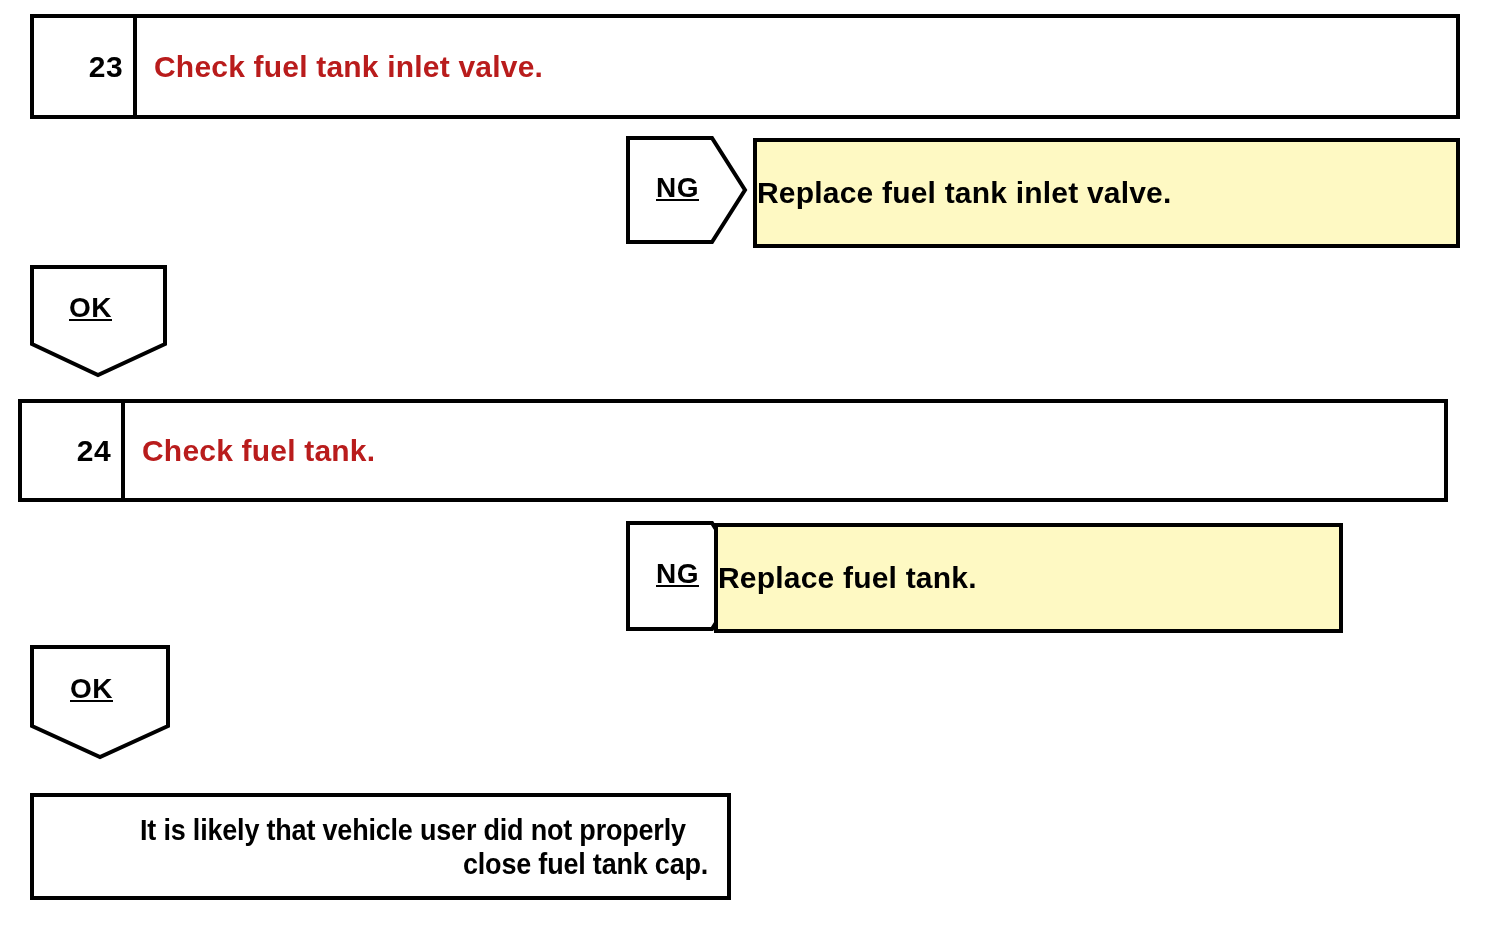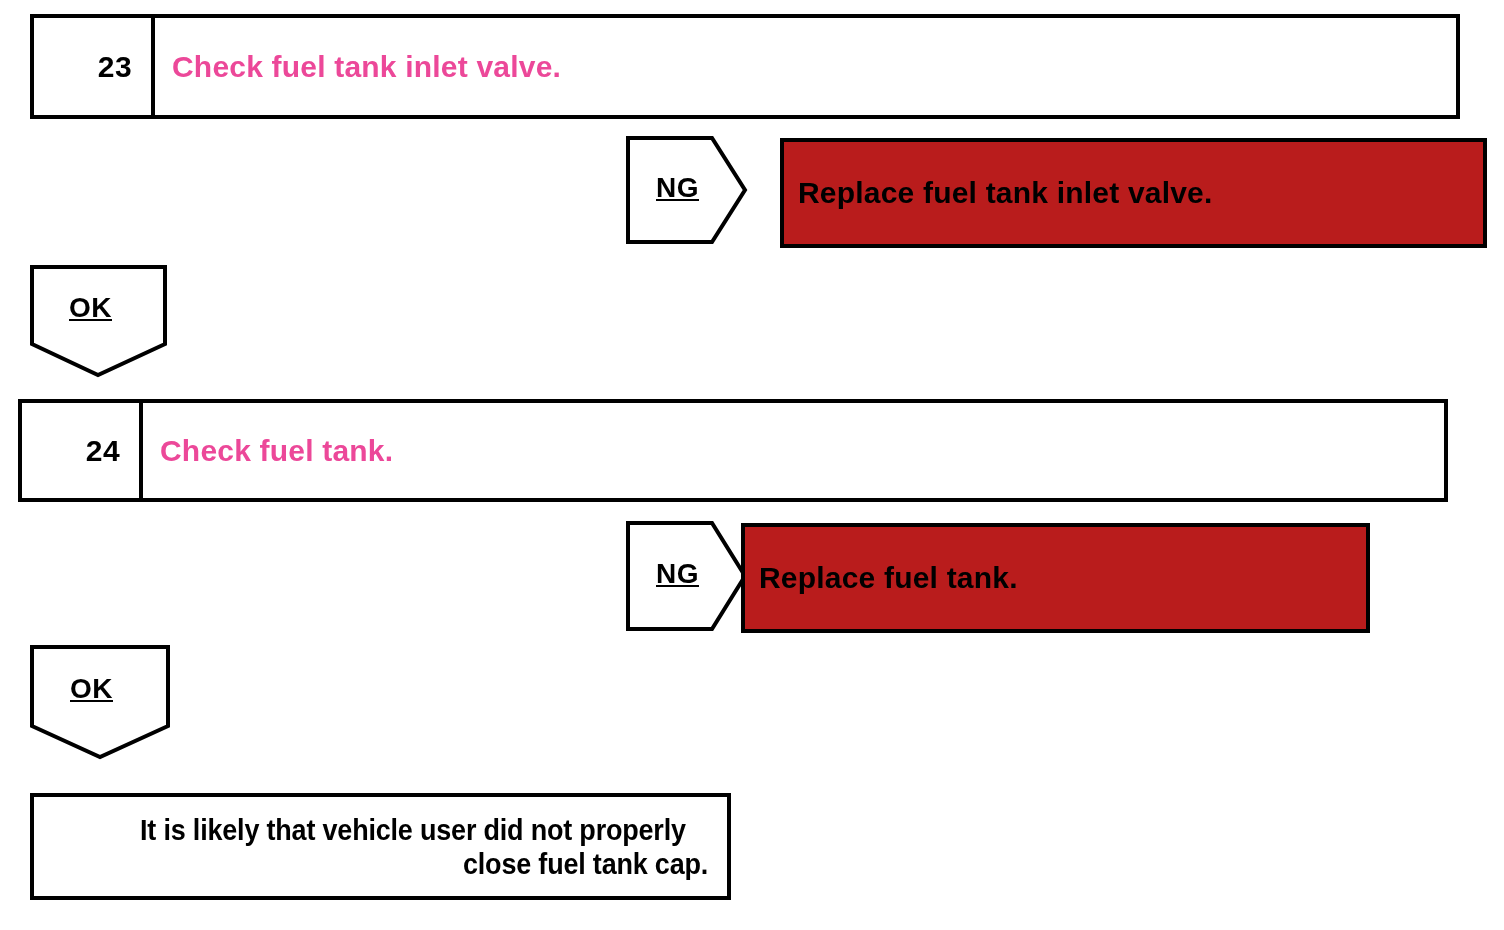"23" .step-num { width: 121px -> 103px }
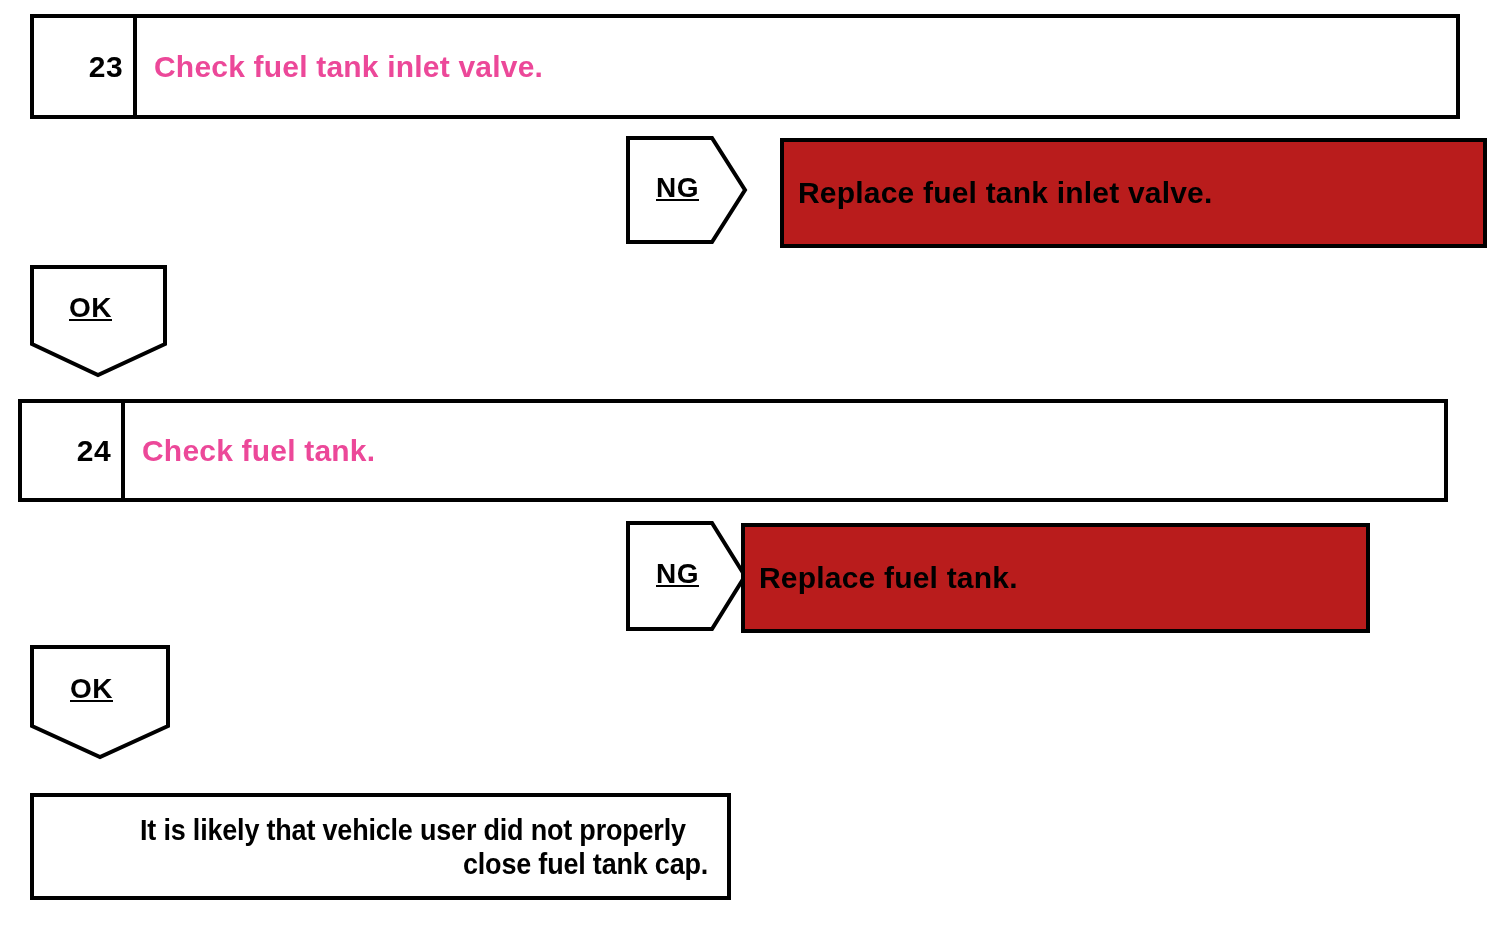"Check fuel tank inlet valve." .step-text { color: #ec4899 -> #b91c1c }
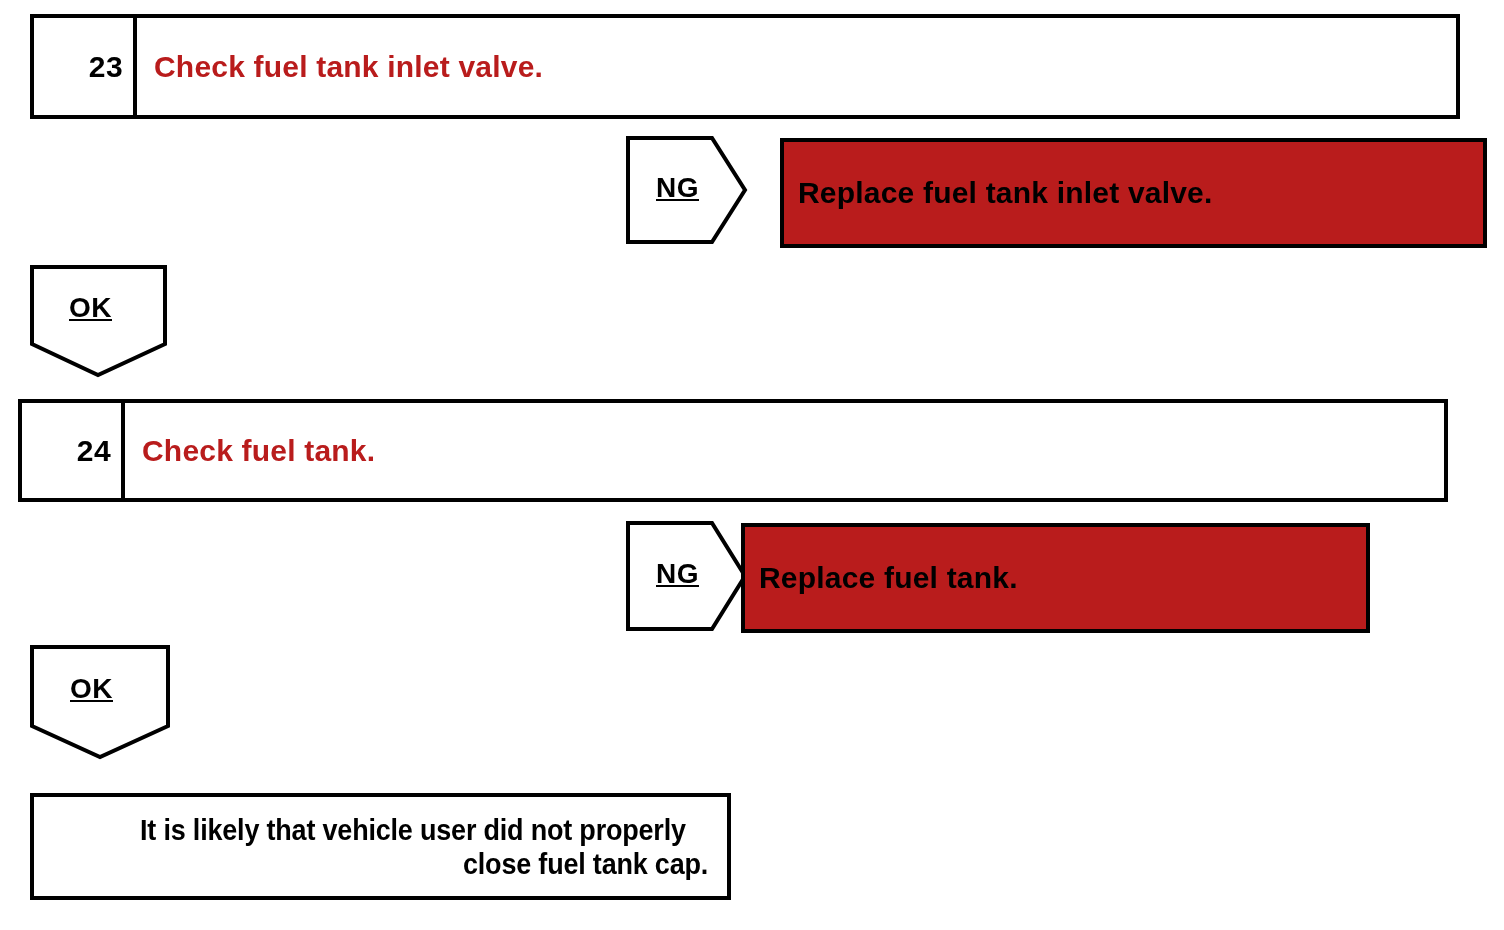"Replace fuel tank inlet valve." .result-box { background: #b91c1c -> #fef9c3; margin-left: 27px -> none; padding-left: 14px -> none }
